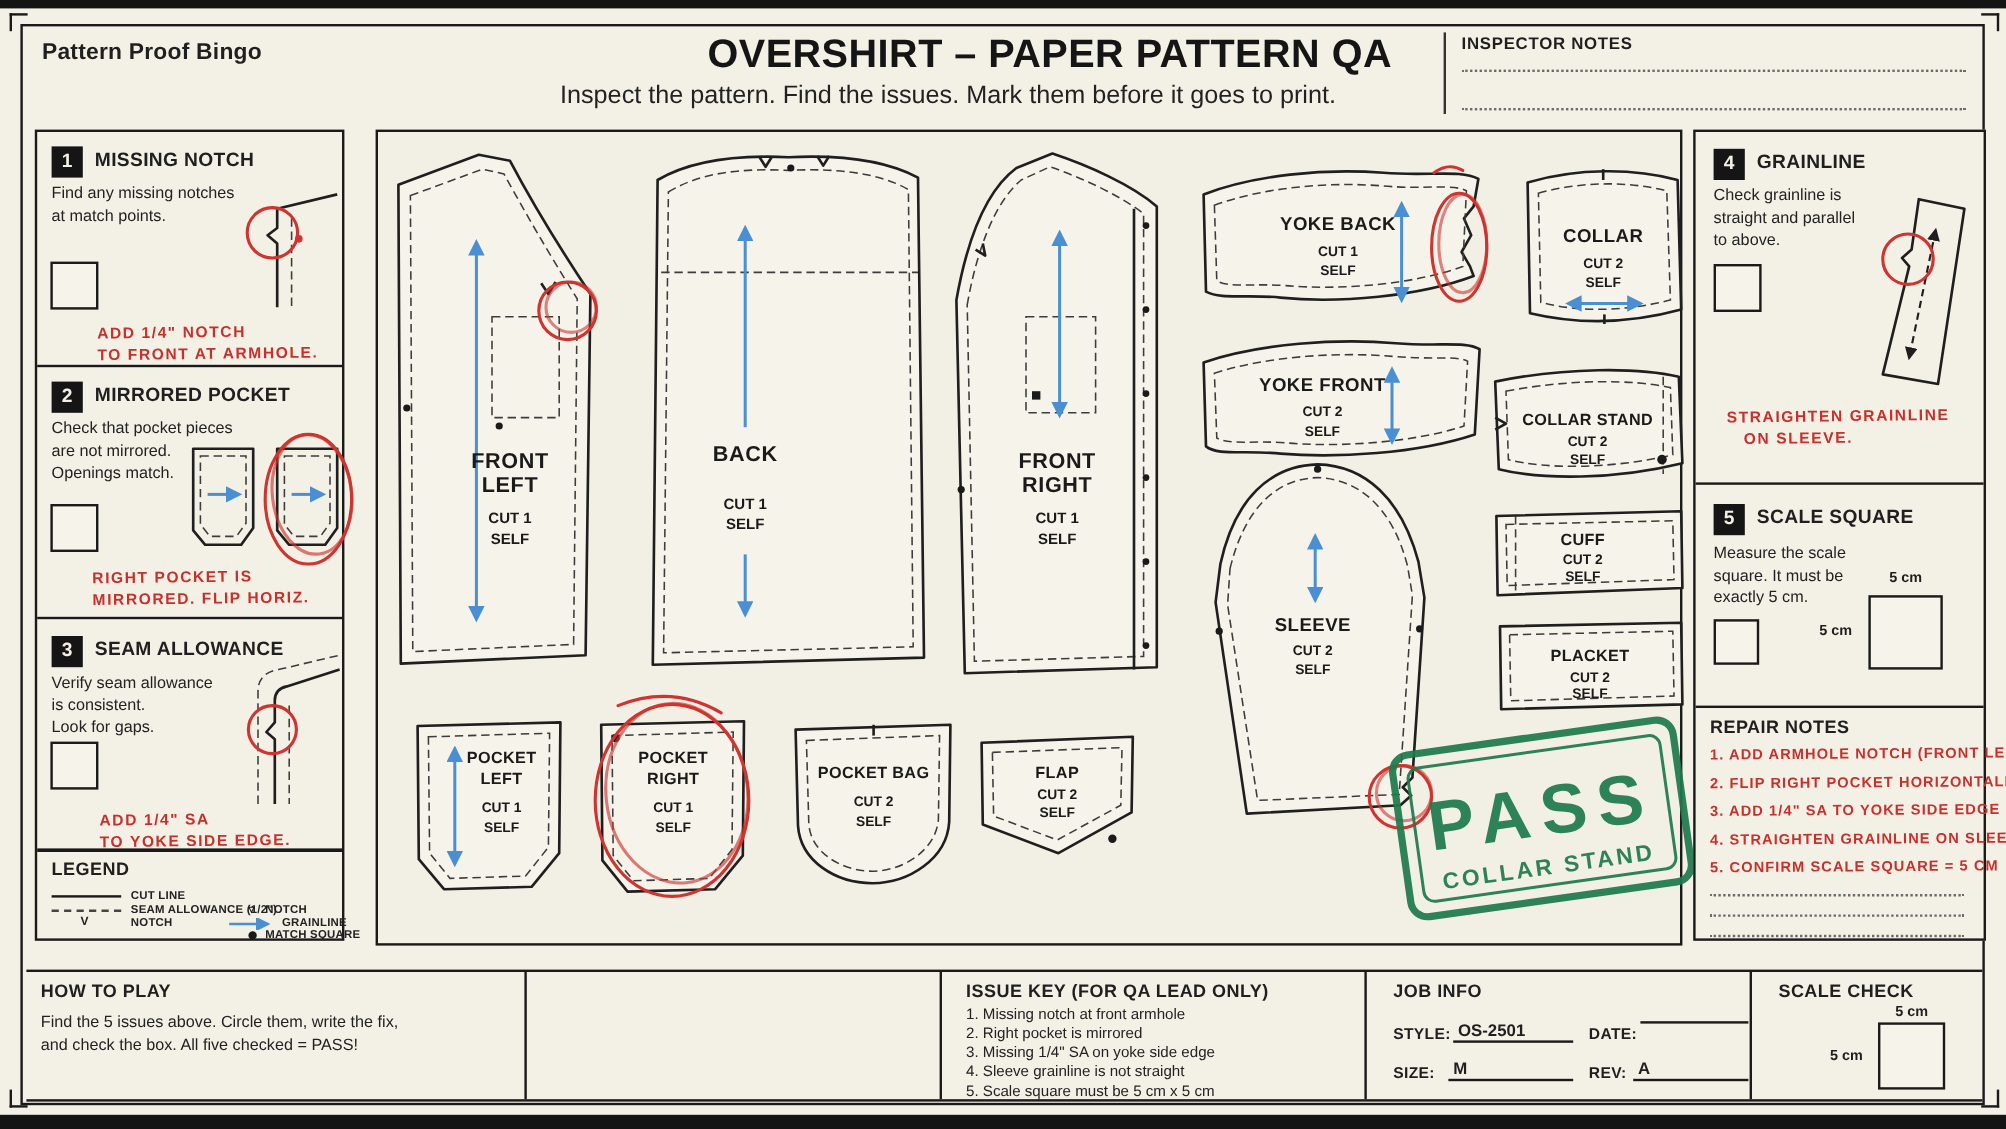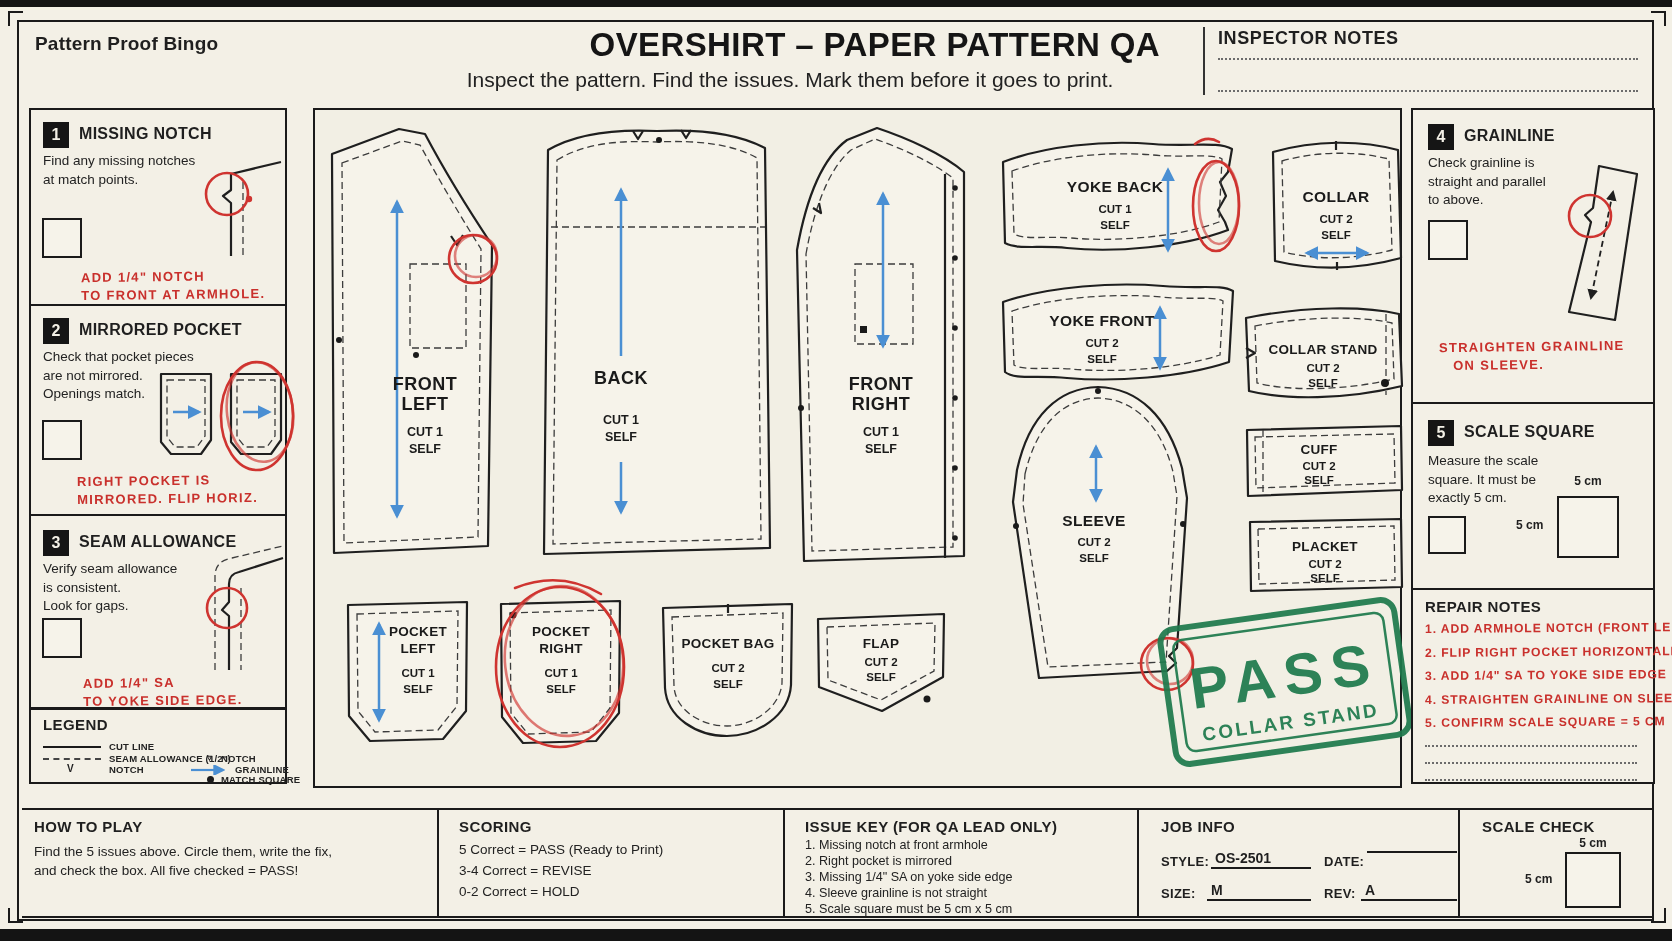"INSPECTOR NOTES" .insp-title { font-size: 18px -> 14px }
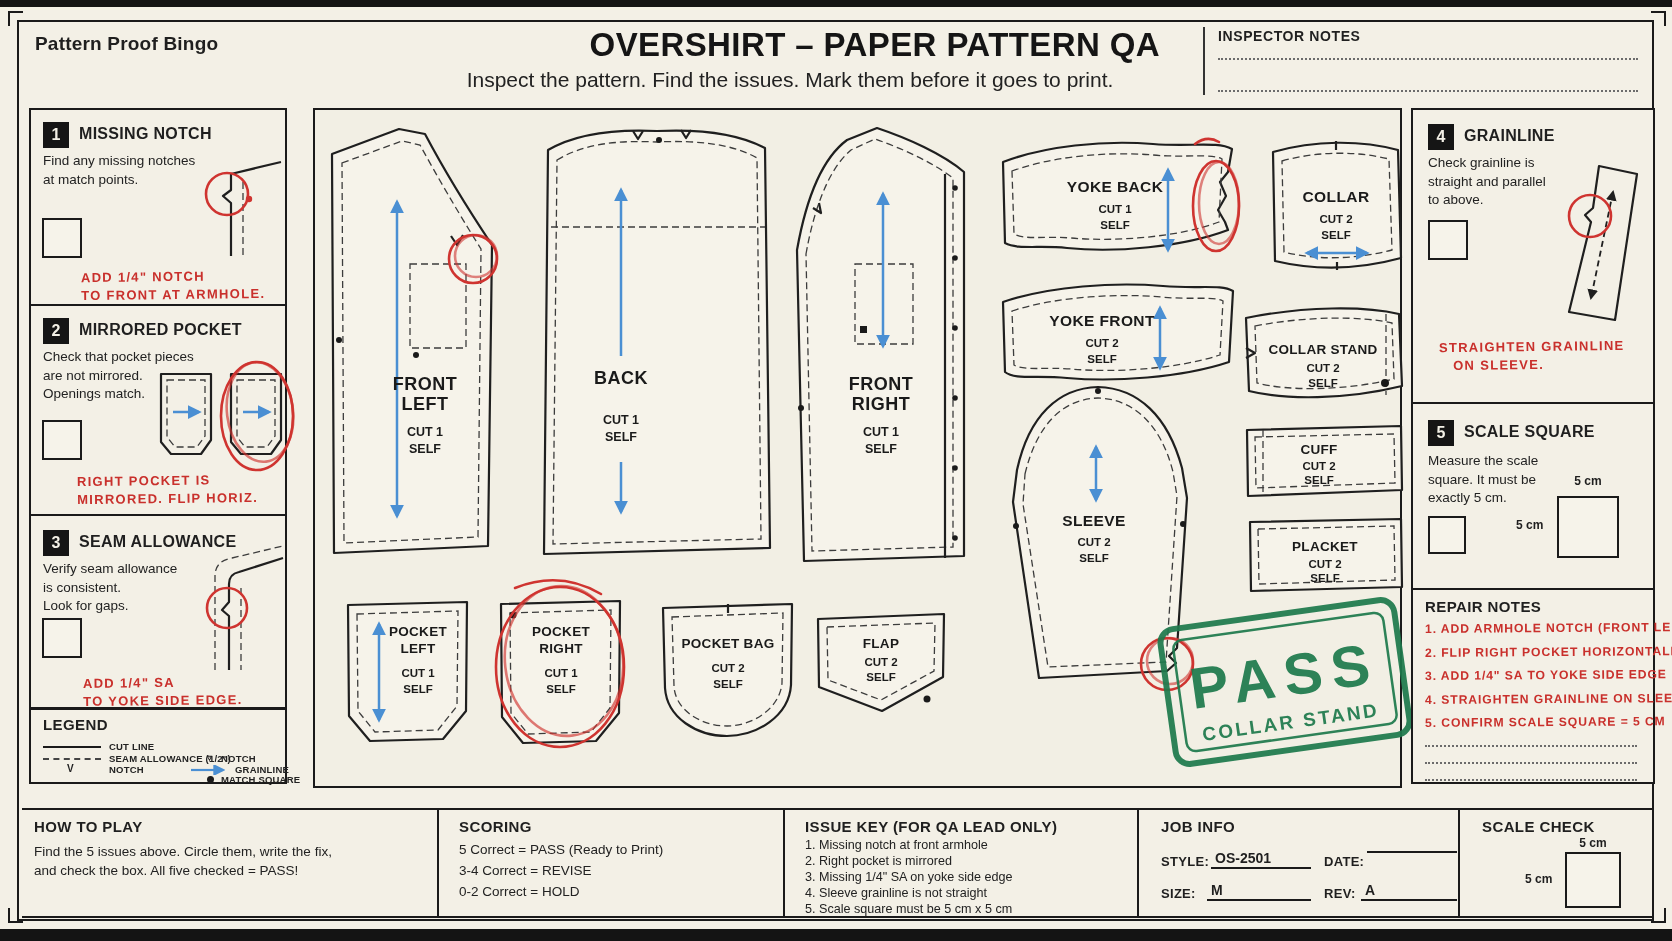"SCORING" div.bcol { html: <div> <h4>SCORING</h4> <div>5 Correct = PASS (Ready to Print)</div> <div>3-4 Correct = REVISE</div> <div>0-2 Correct = HOLD</div> </div> -> none }
